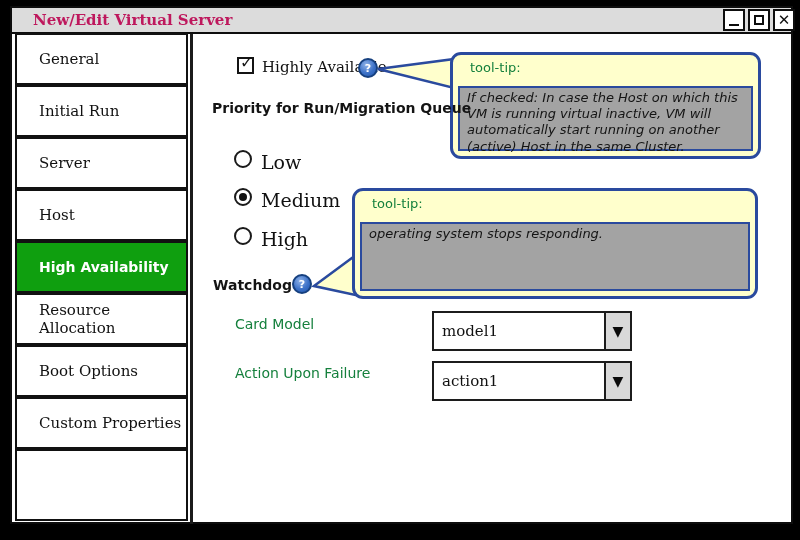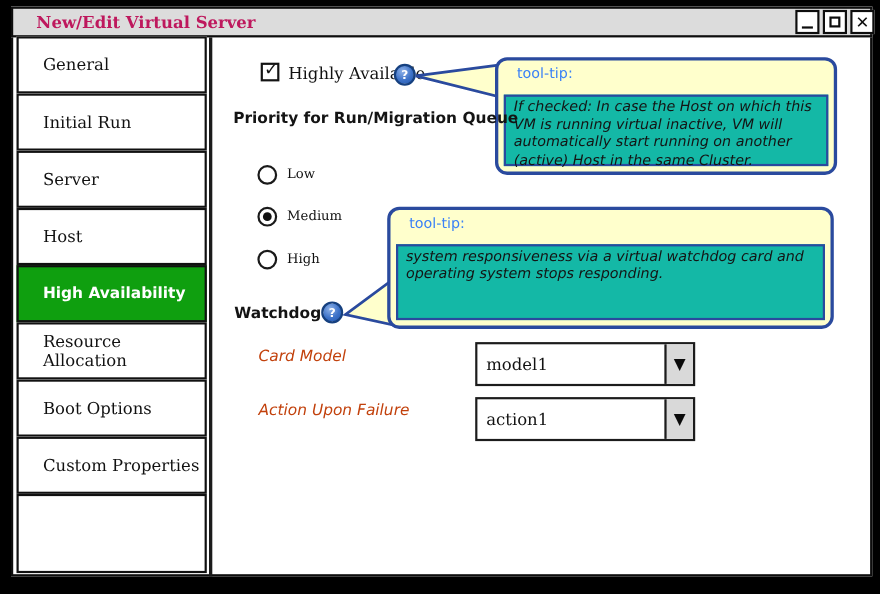"tool-tip:" .tt-title { color: #3b82f6 -> #15803d }
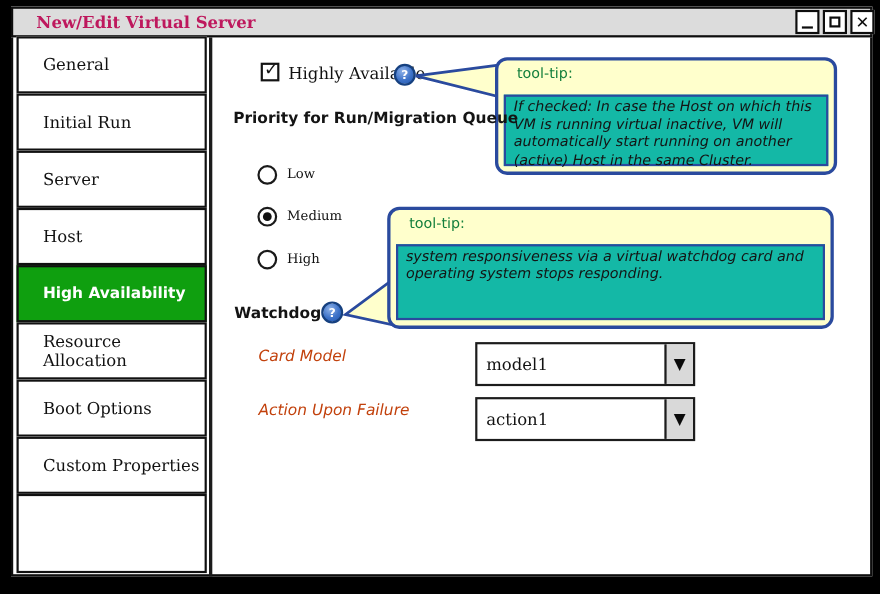"If checked: In case the" .tt-inner { background: #14b8a6 -> #a3a3a3 }
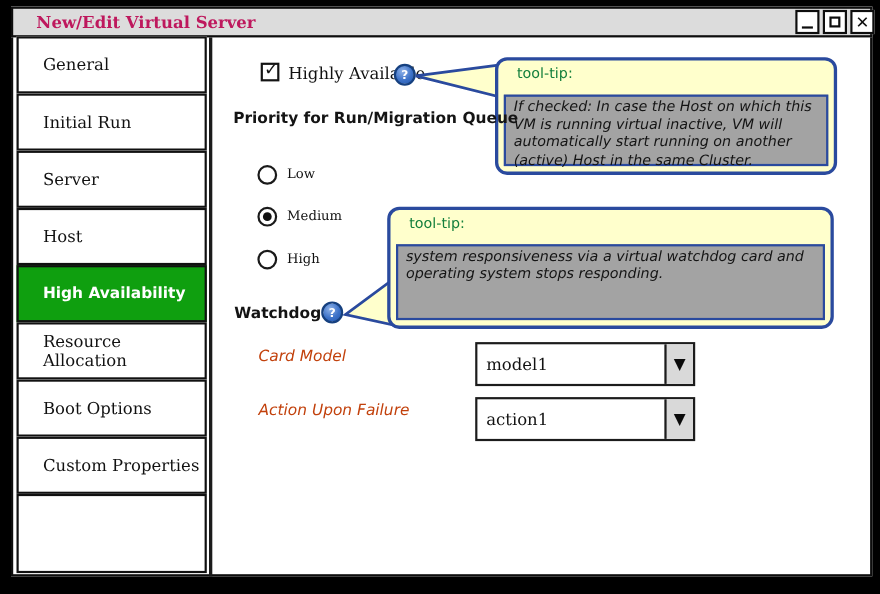"Low" .radio-label { font-size: 12px -> 19px }
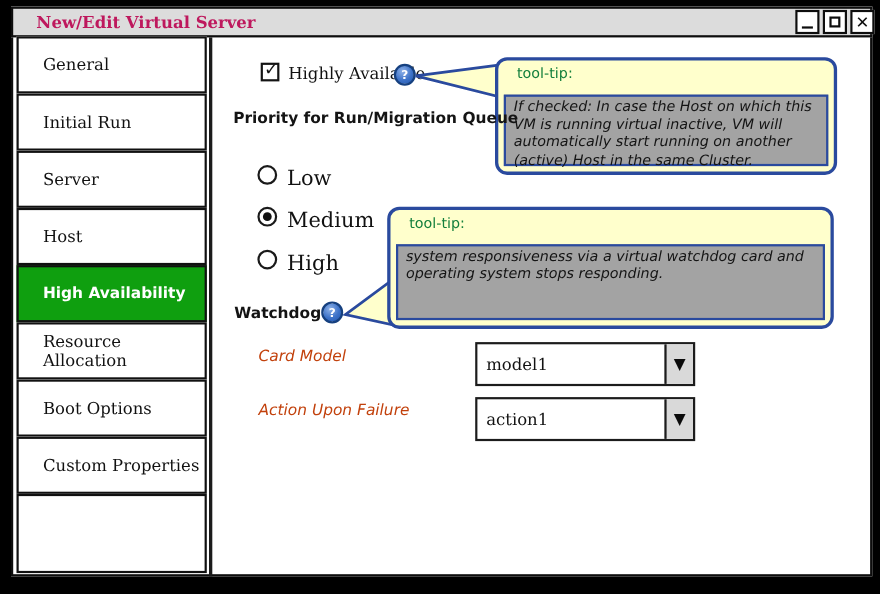"system responsiveness via a virtual" div.tt-line { html: <div>system responsiveness via a virtual watchdog card and</div> -> none }
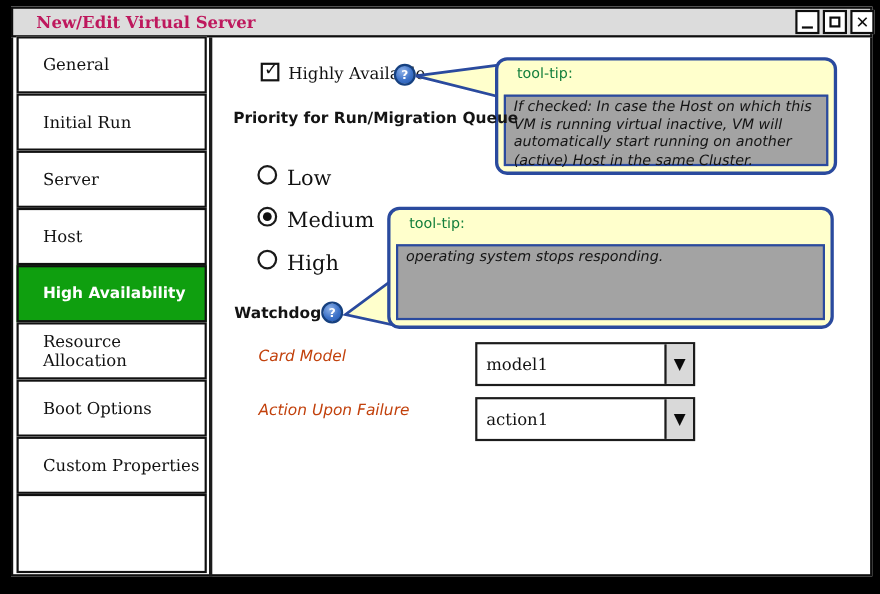"Card Model" .label { color: #c2410c -> #15803d; font-style: italic -> none }
